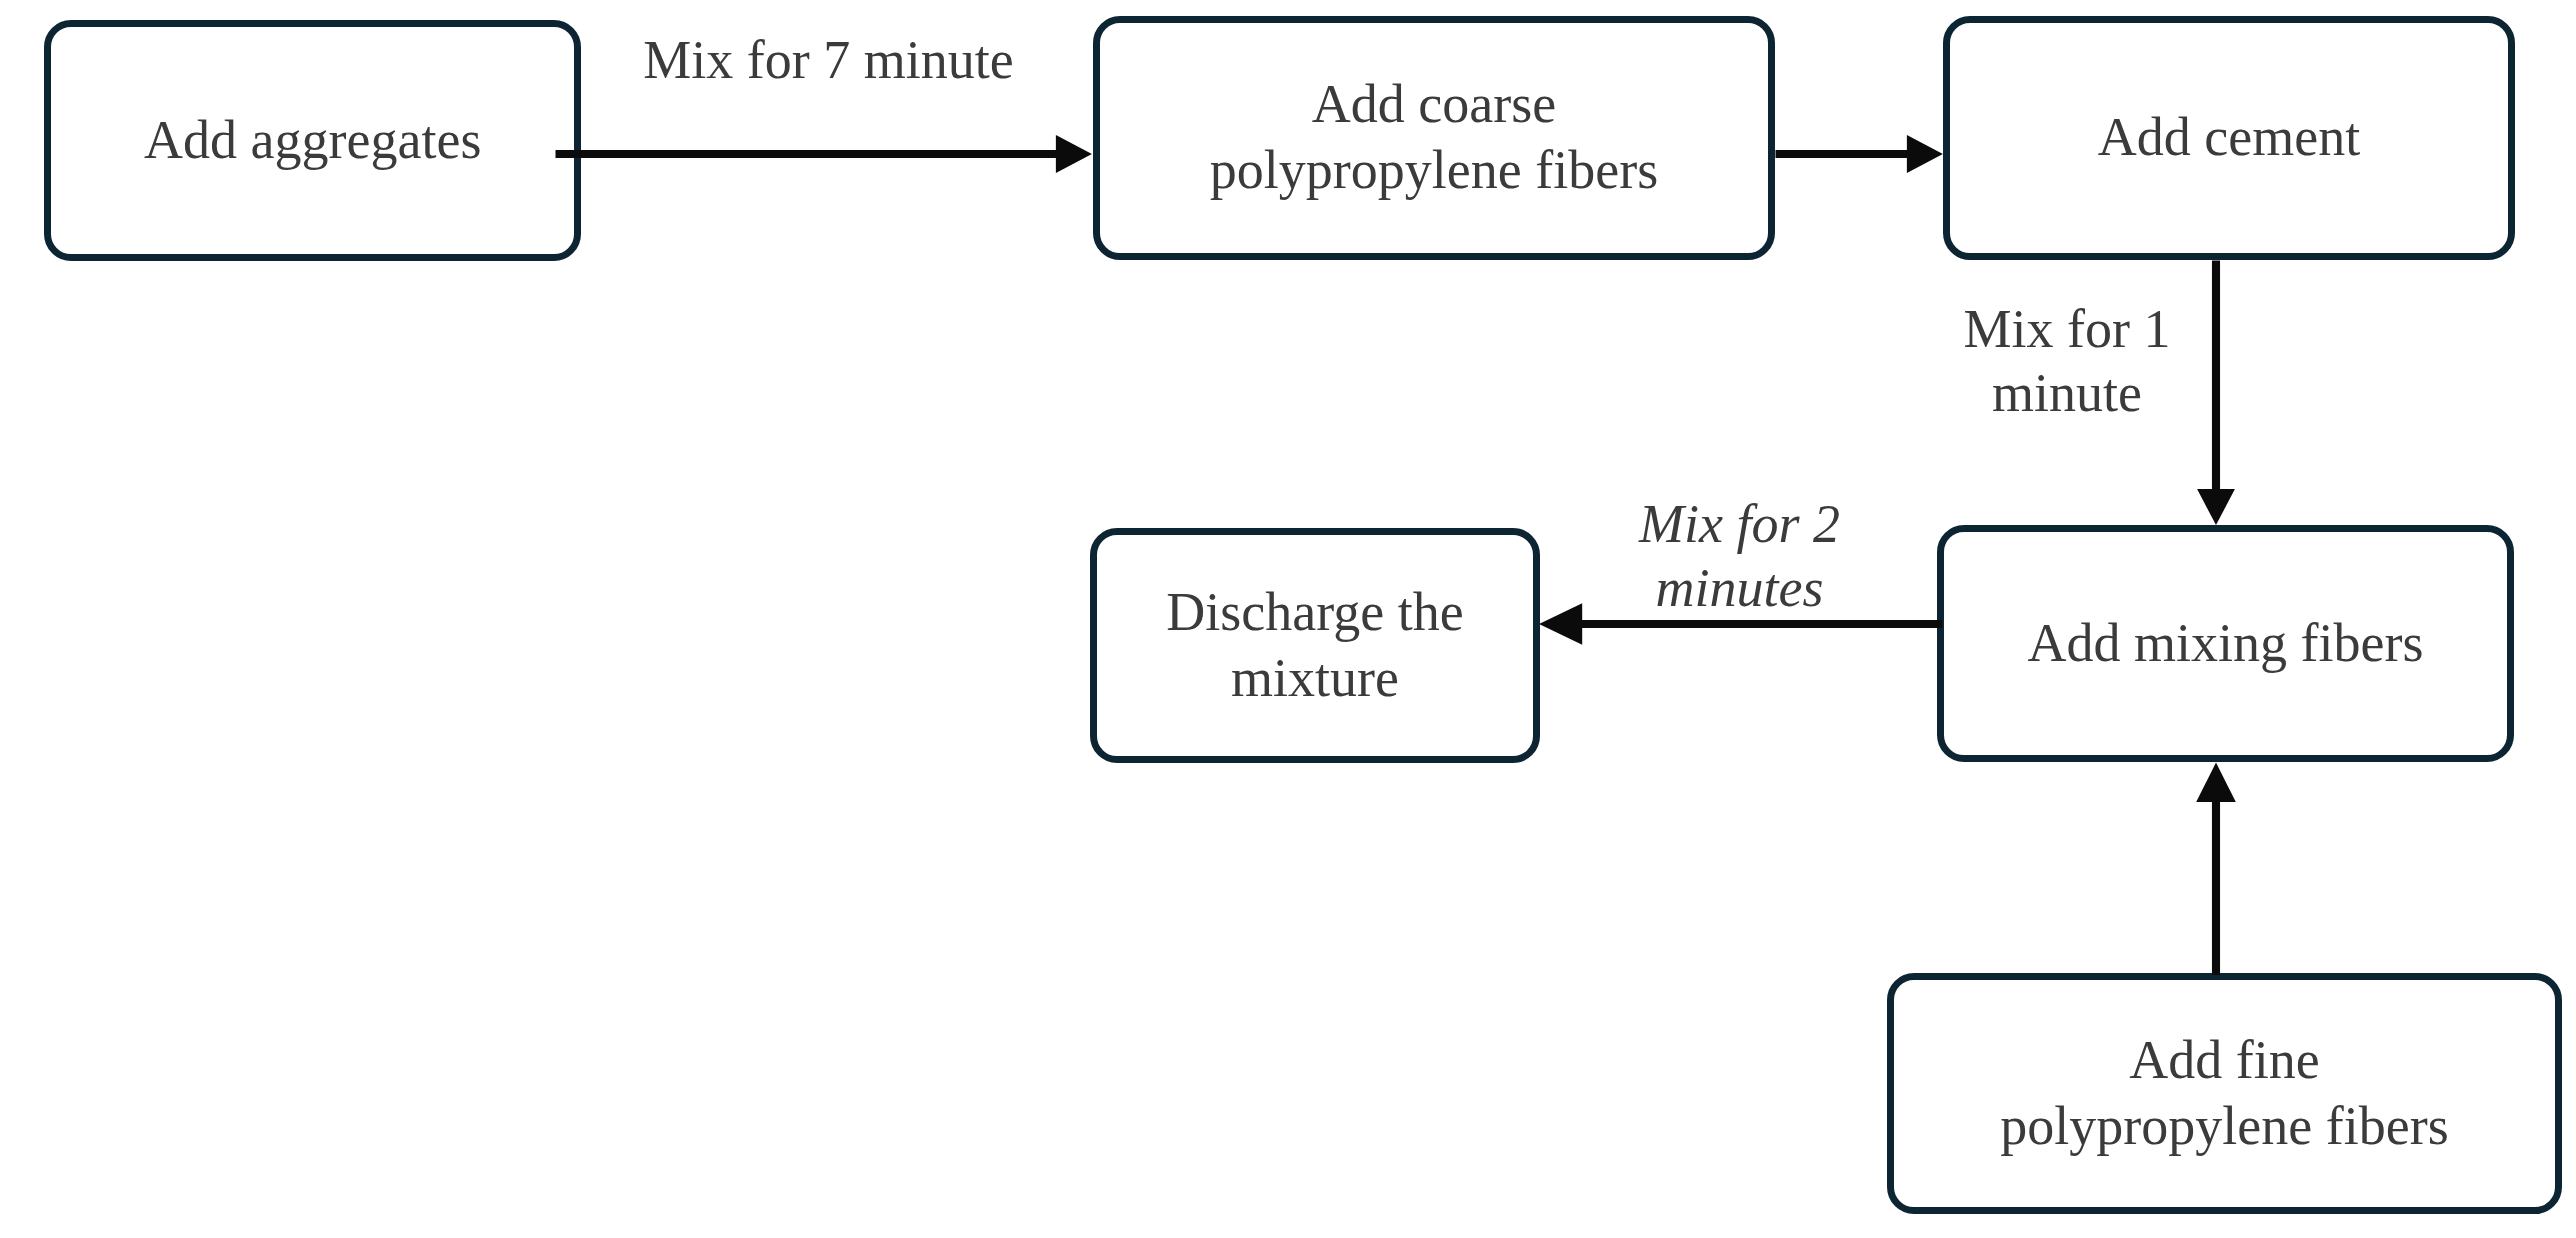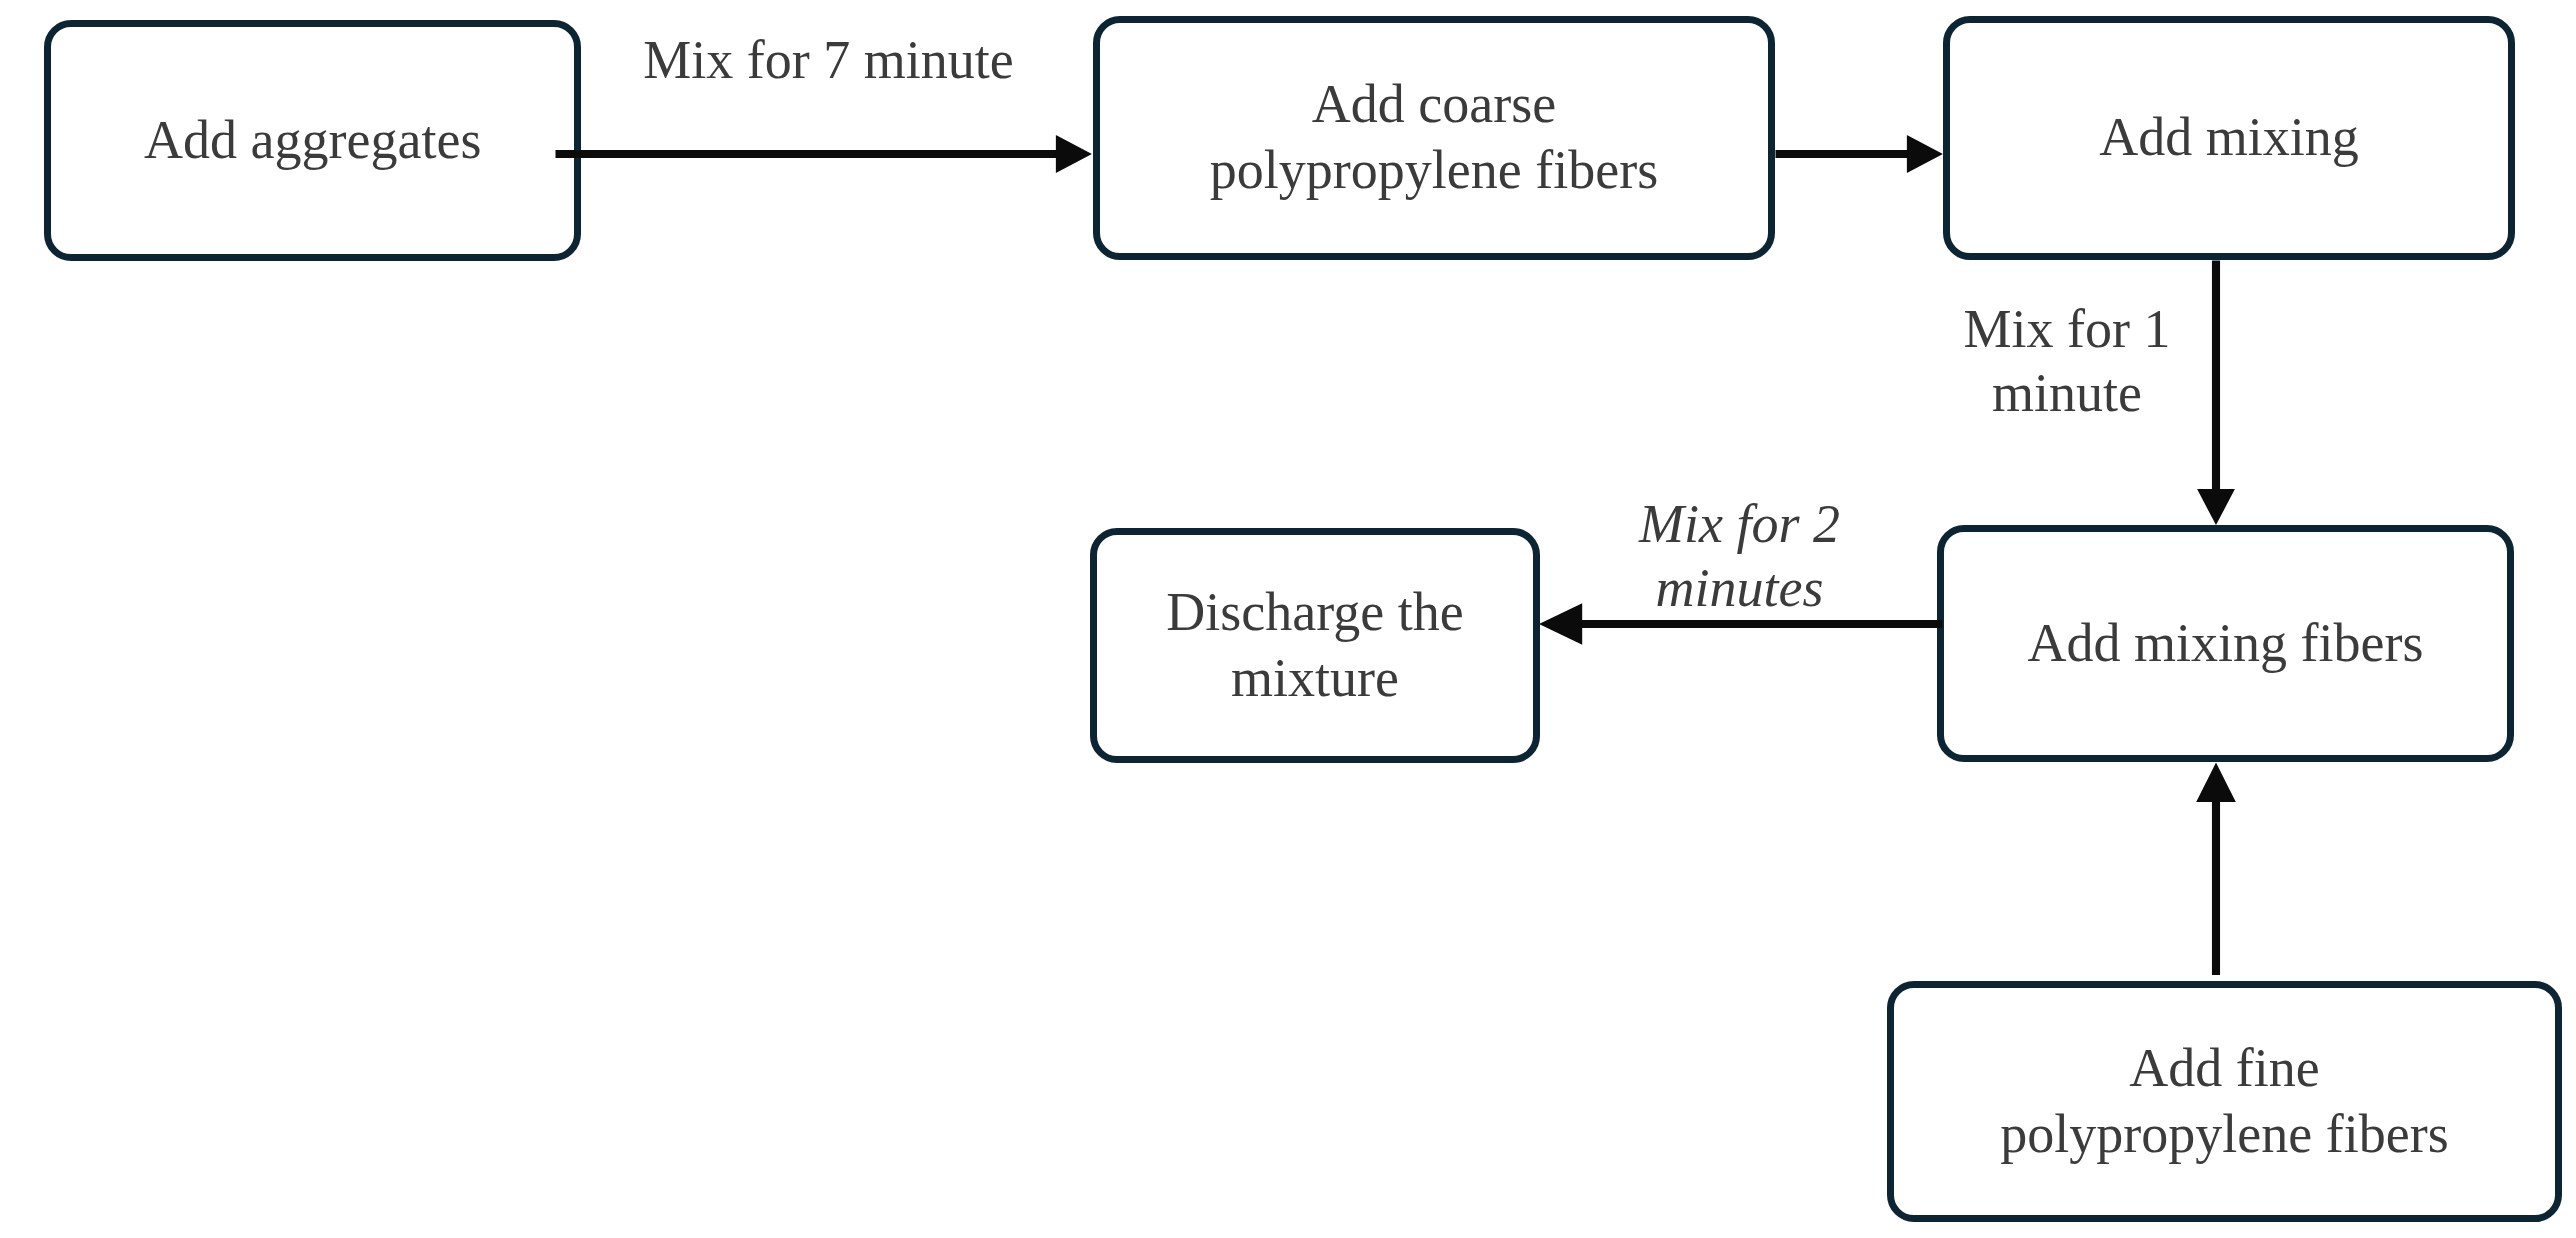"Add mixing" span.label { text: mixing -> cement }
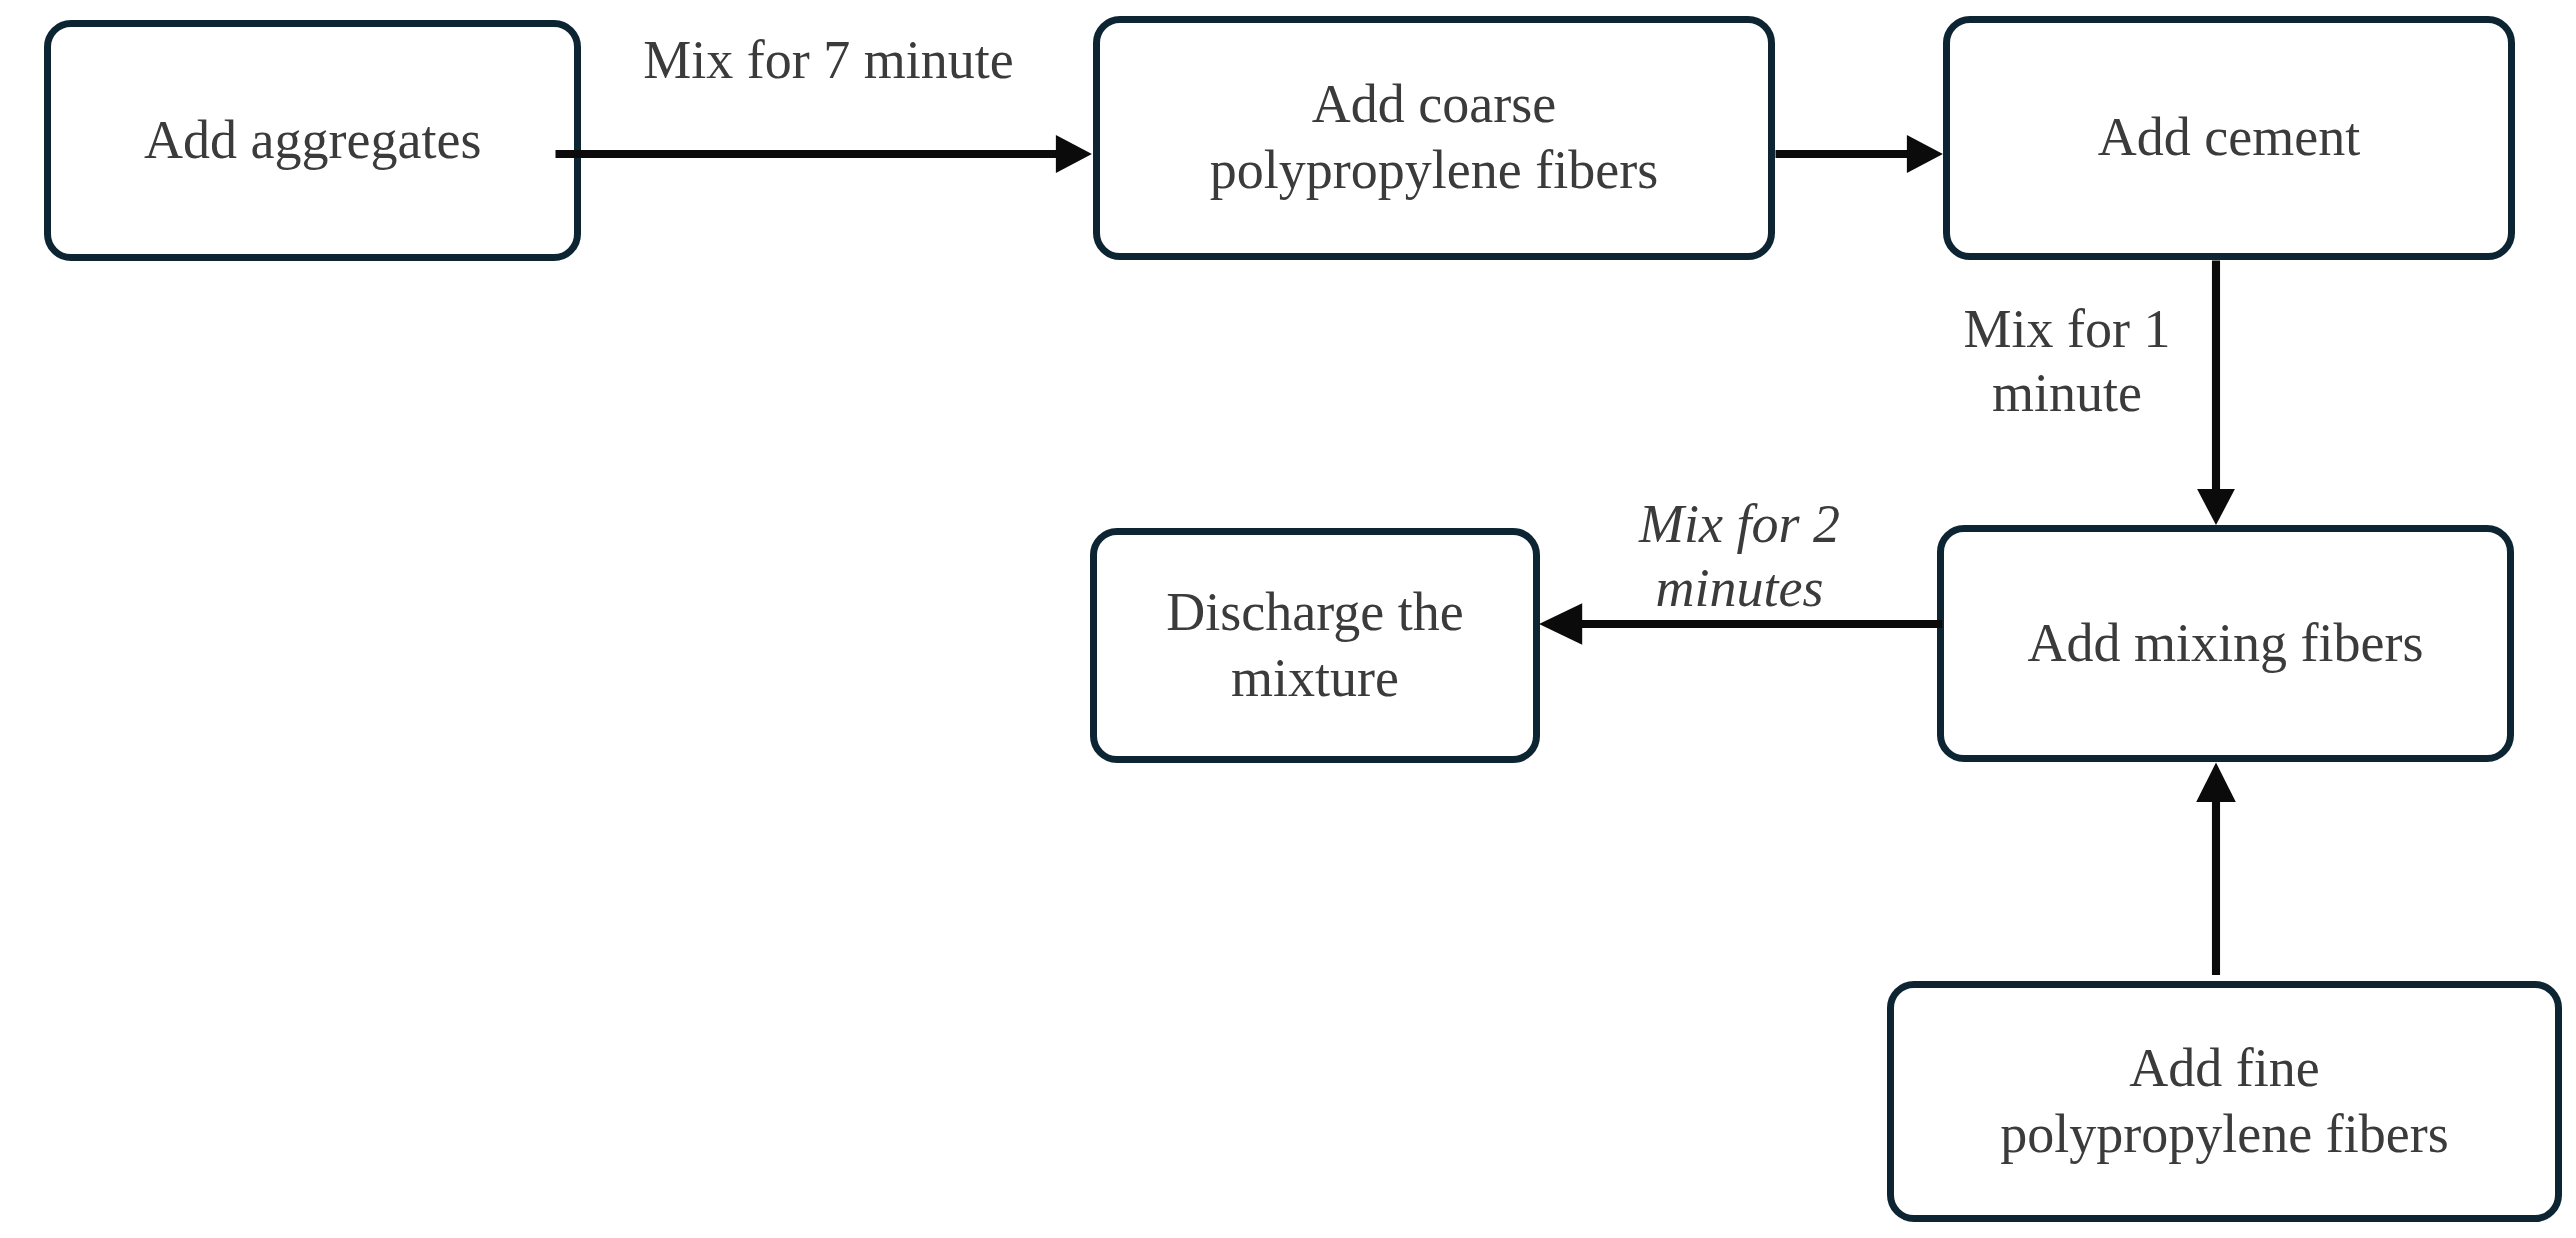"Add fine" #node-fine-fibers { margin-top: 8px -> none }
